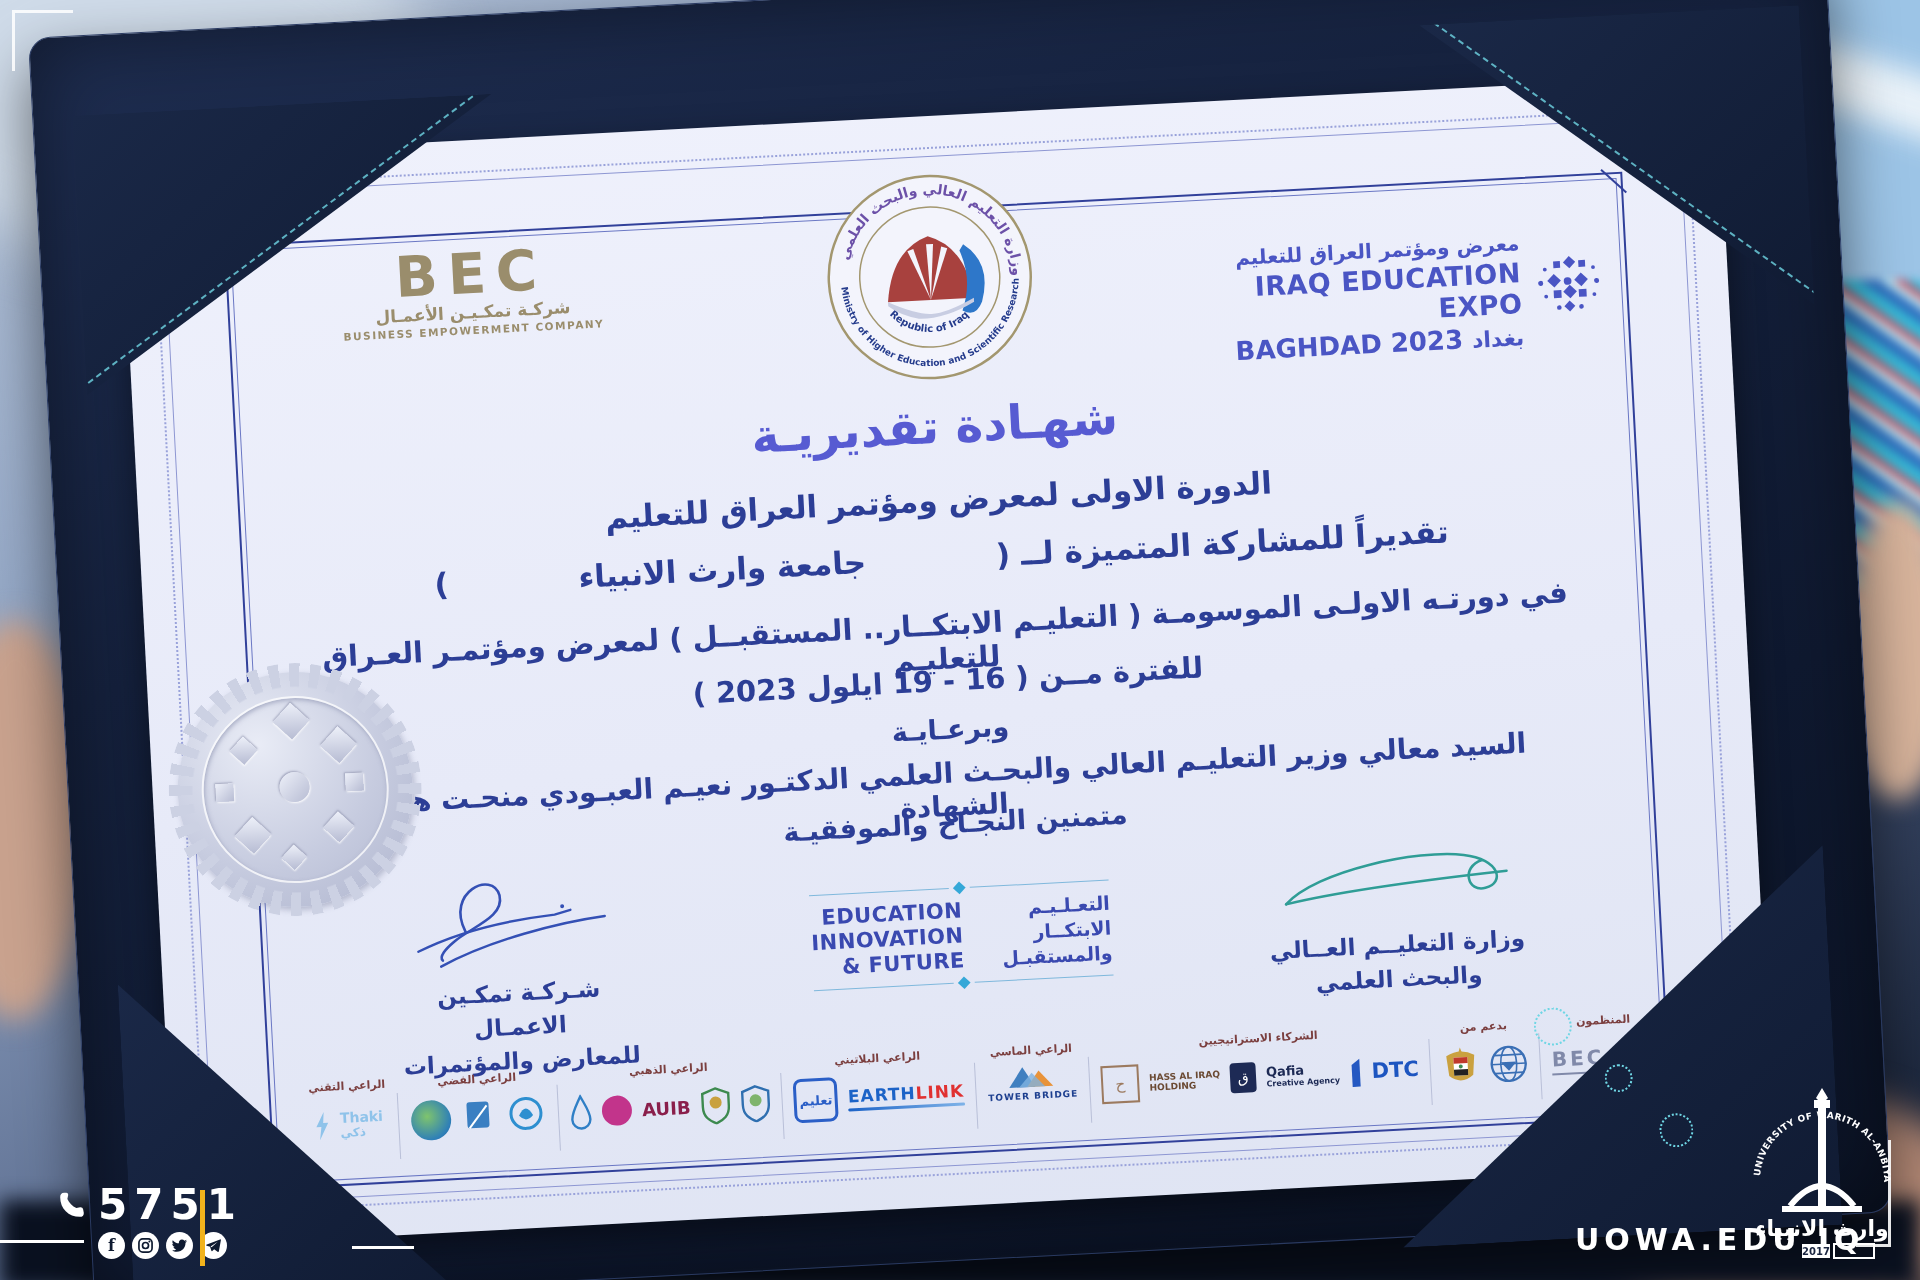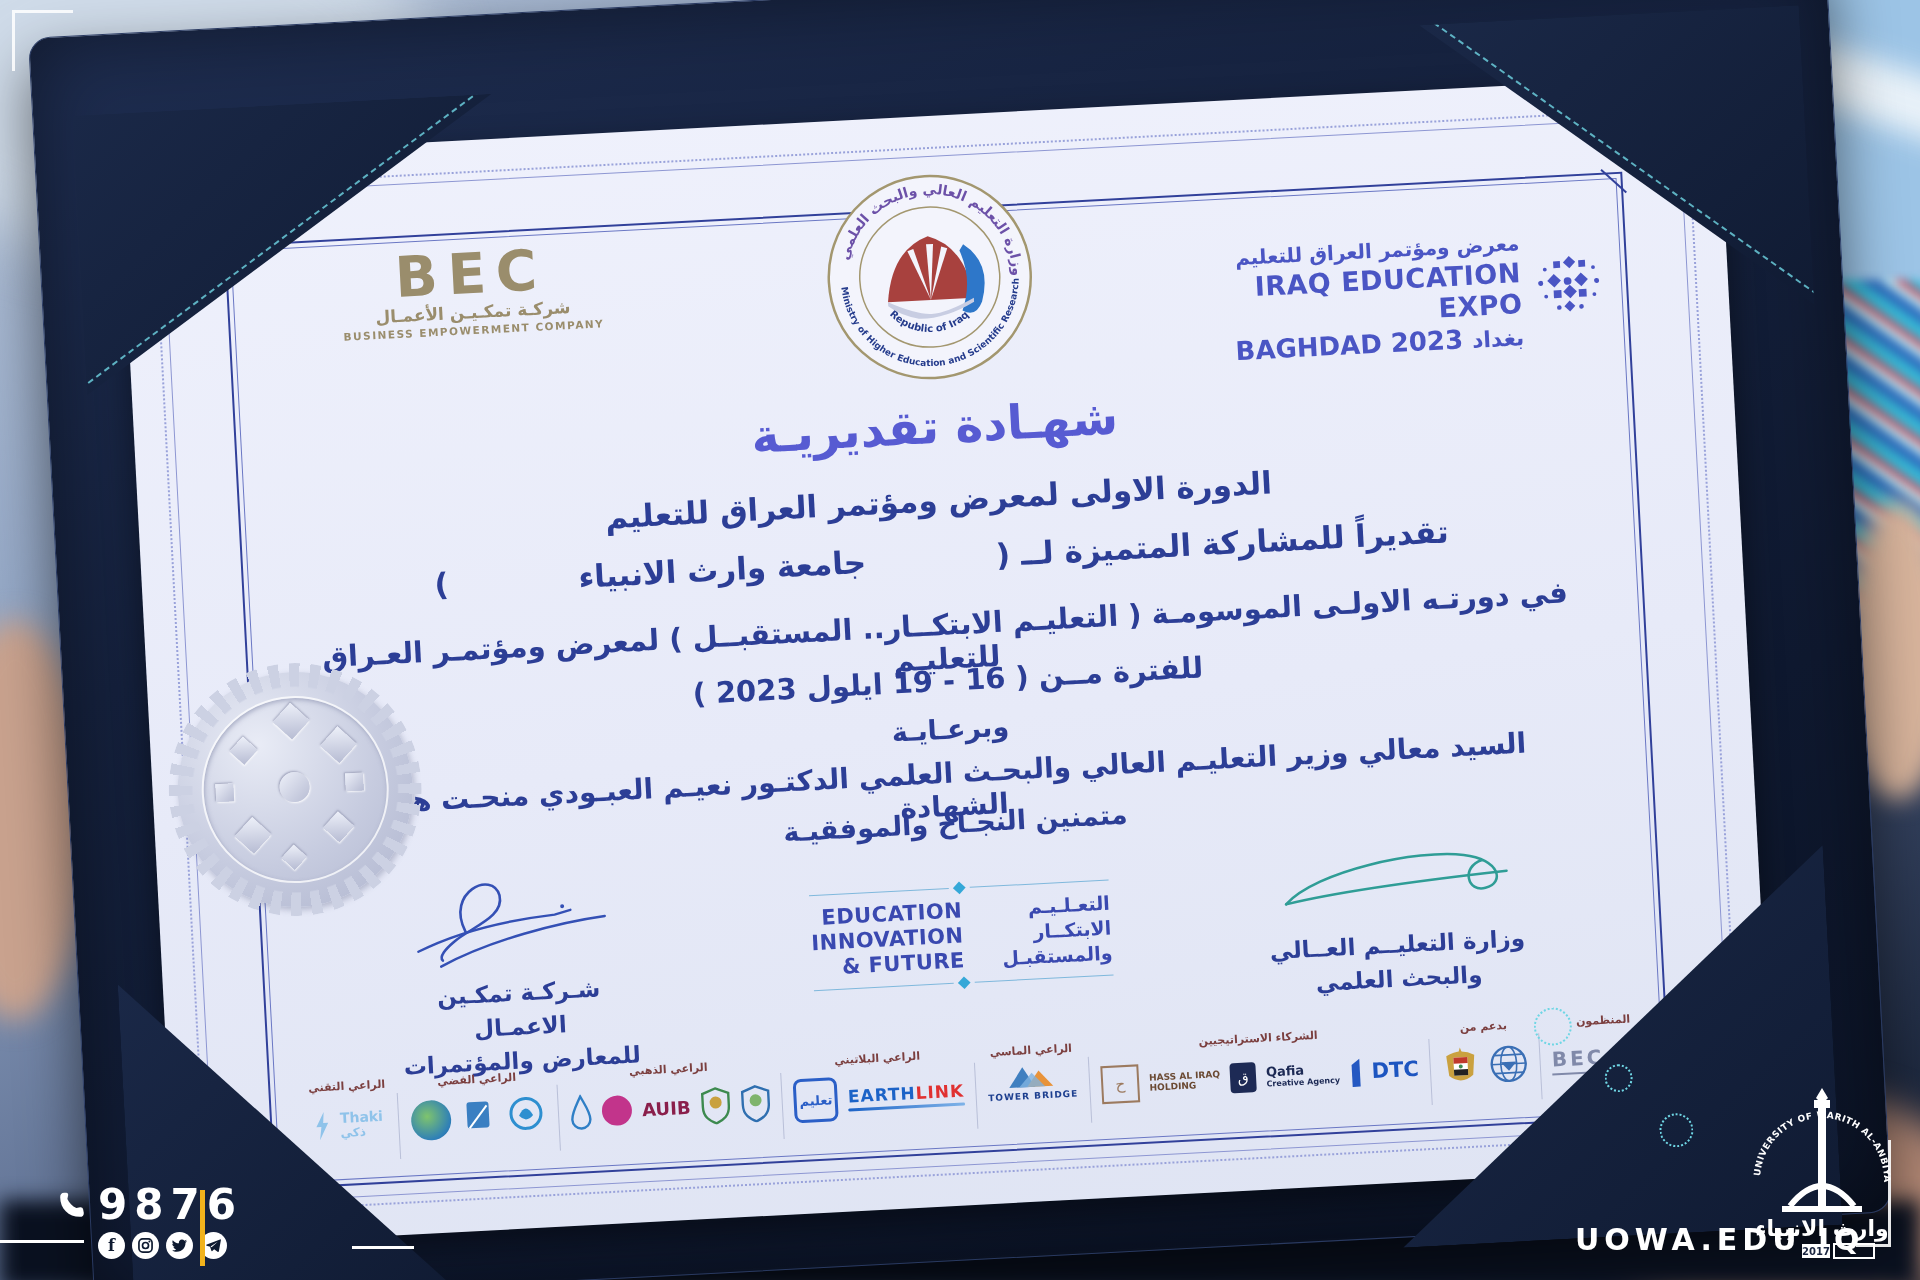"9876" span.hotline { text: 9876 -> 5751 }
